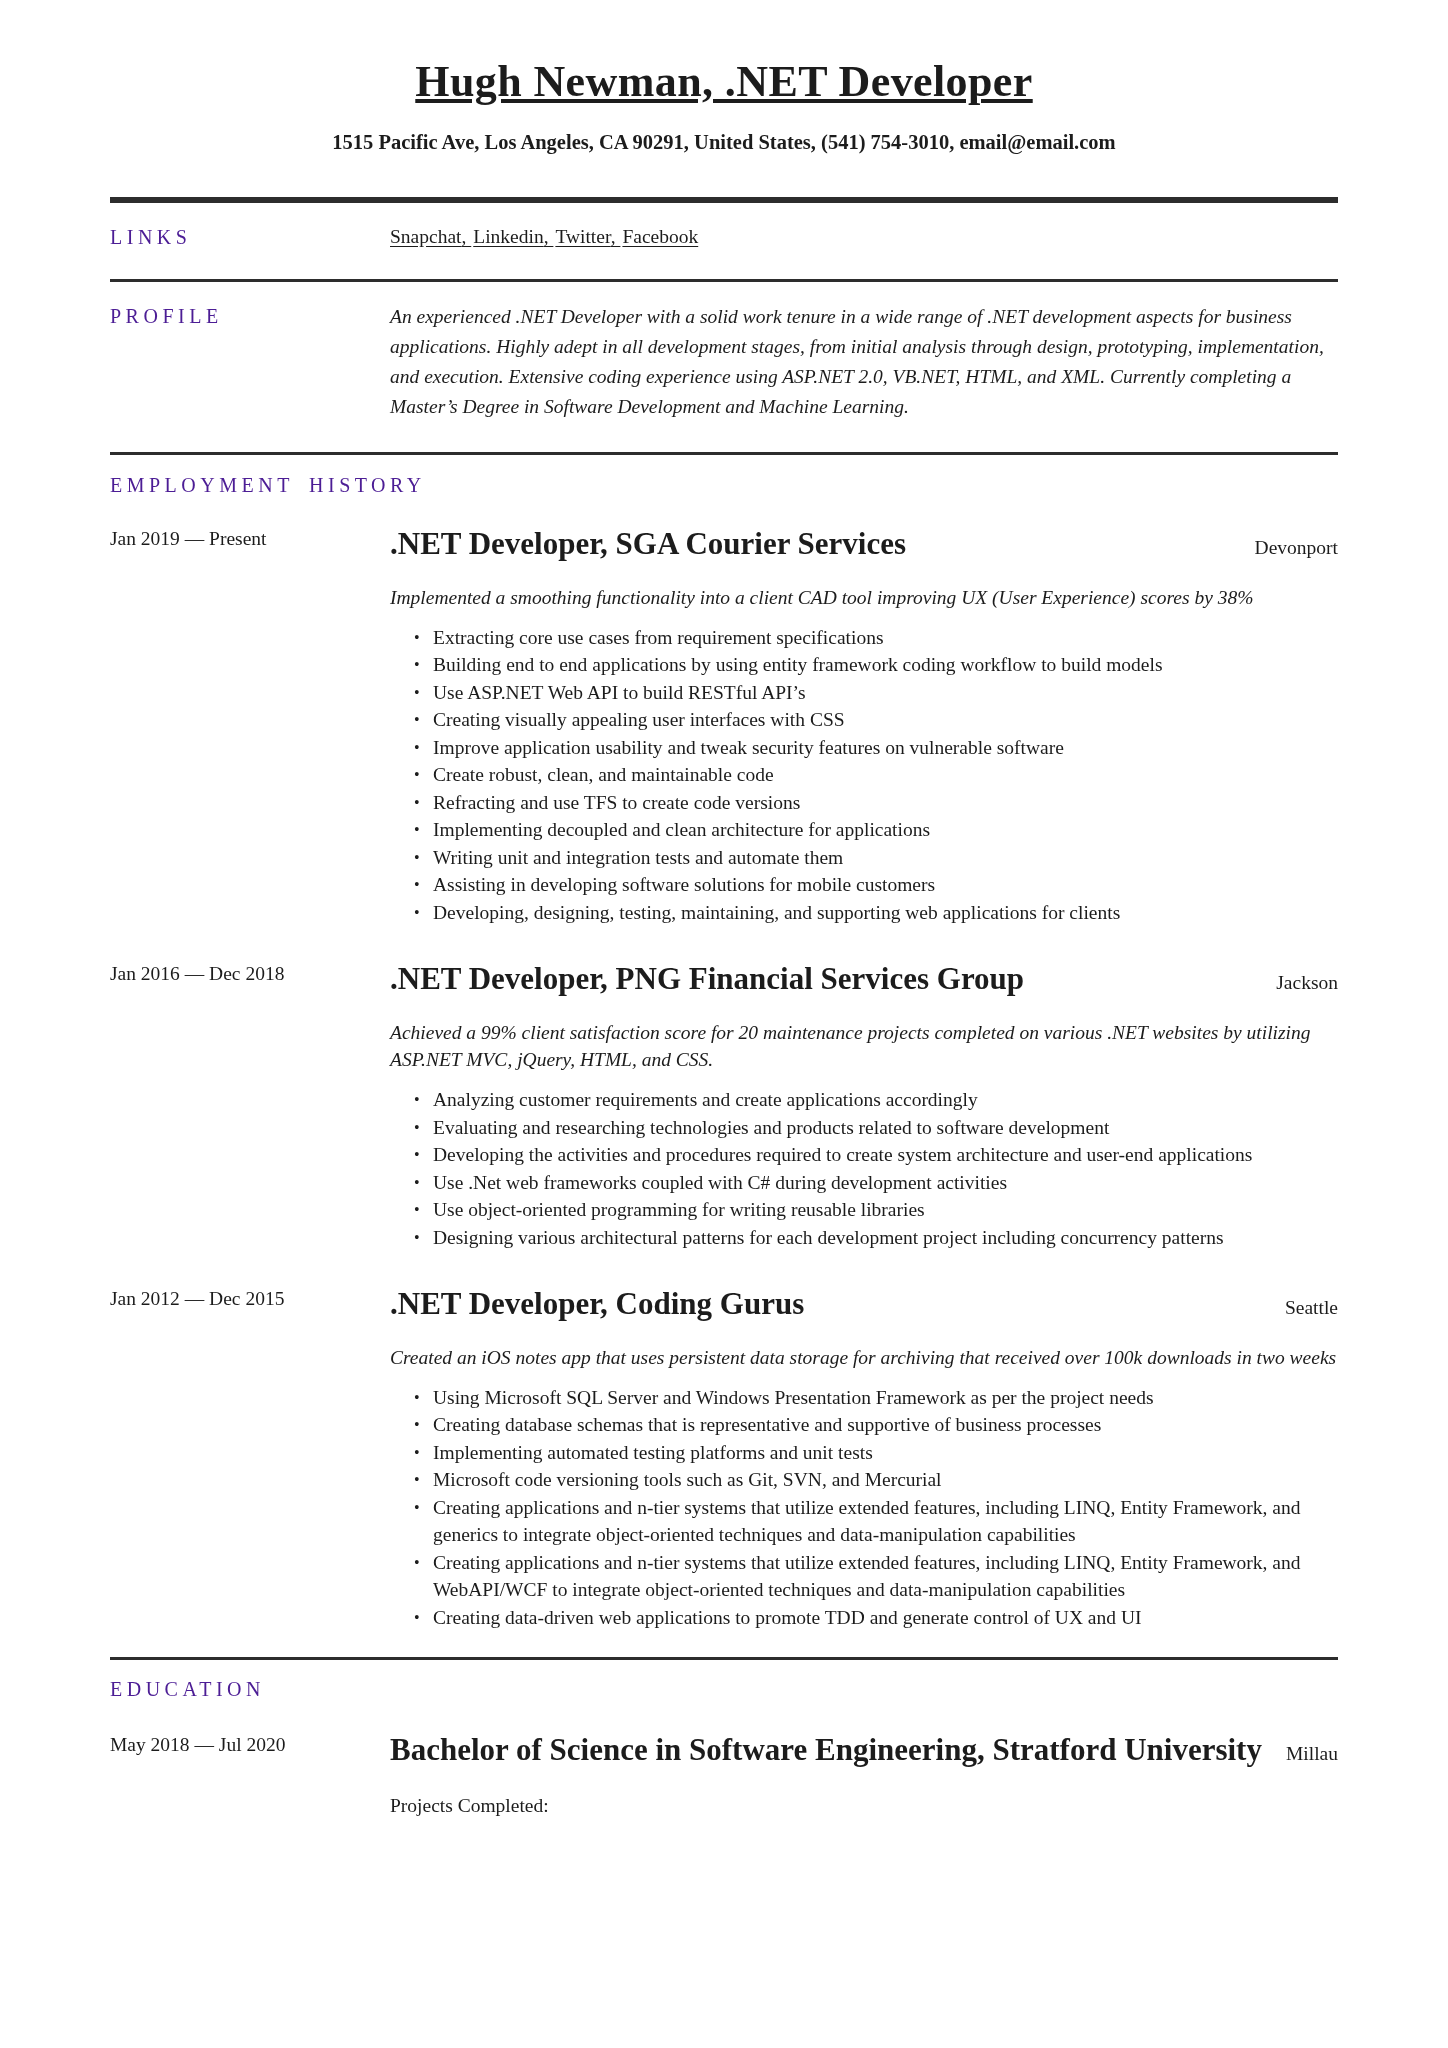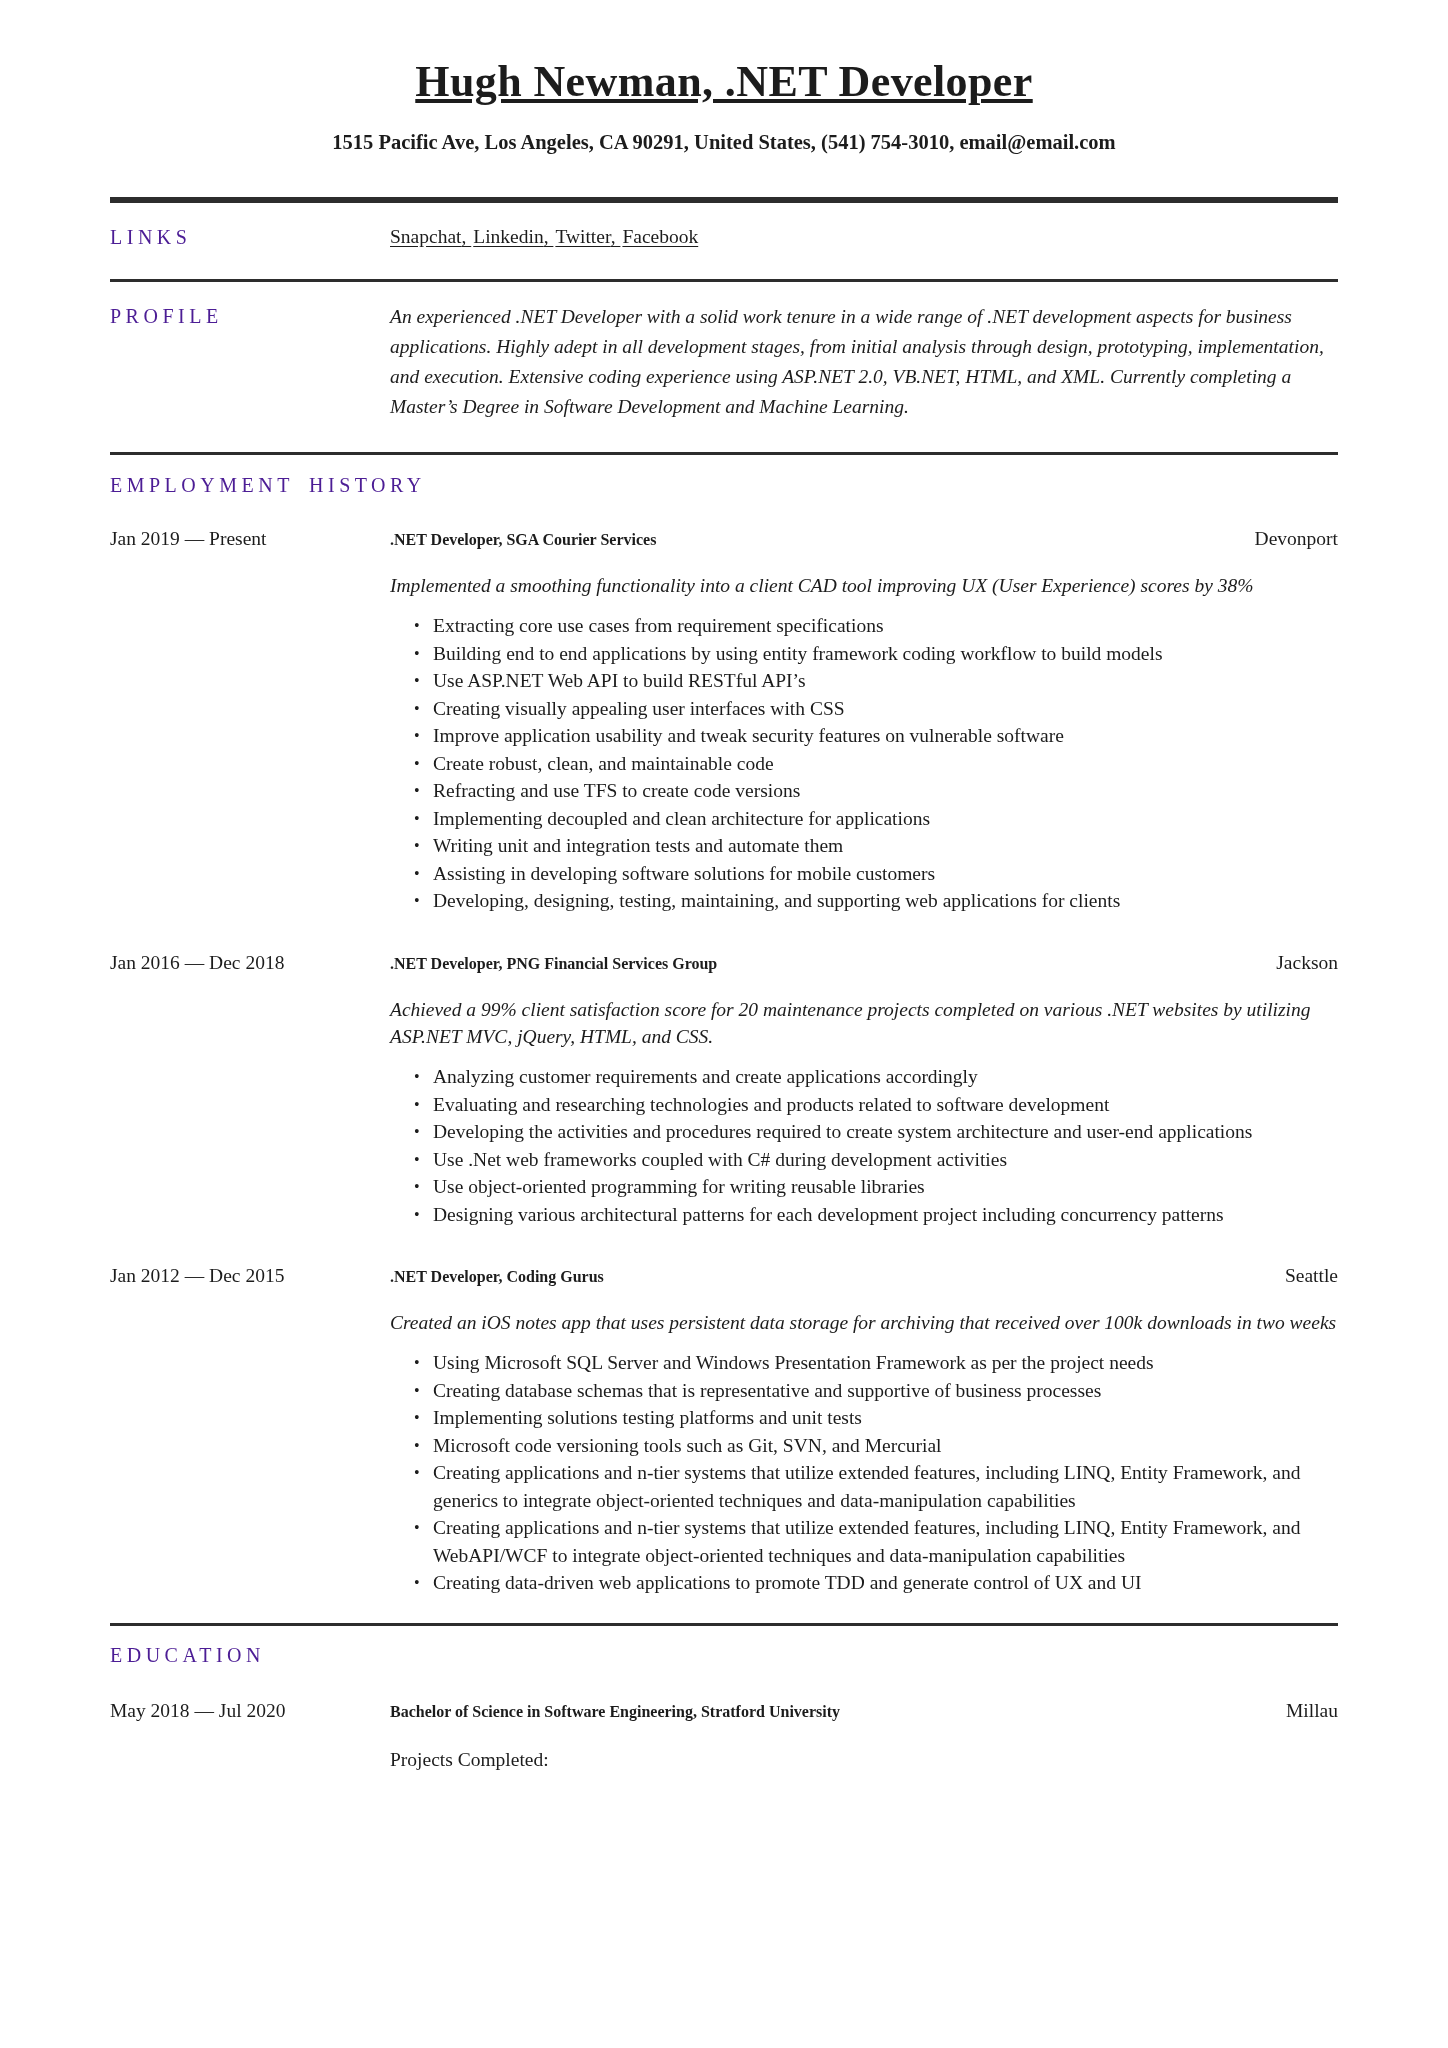".NET Developer, SGA Courier Services" .job-title { font-size: 16px -> 31px }
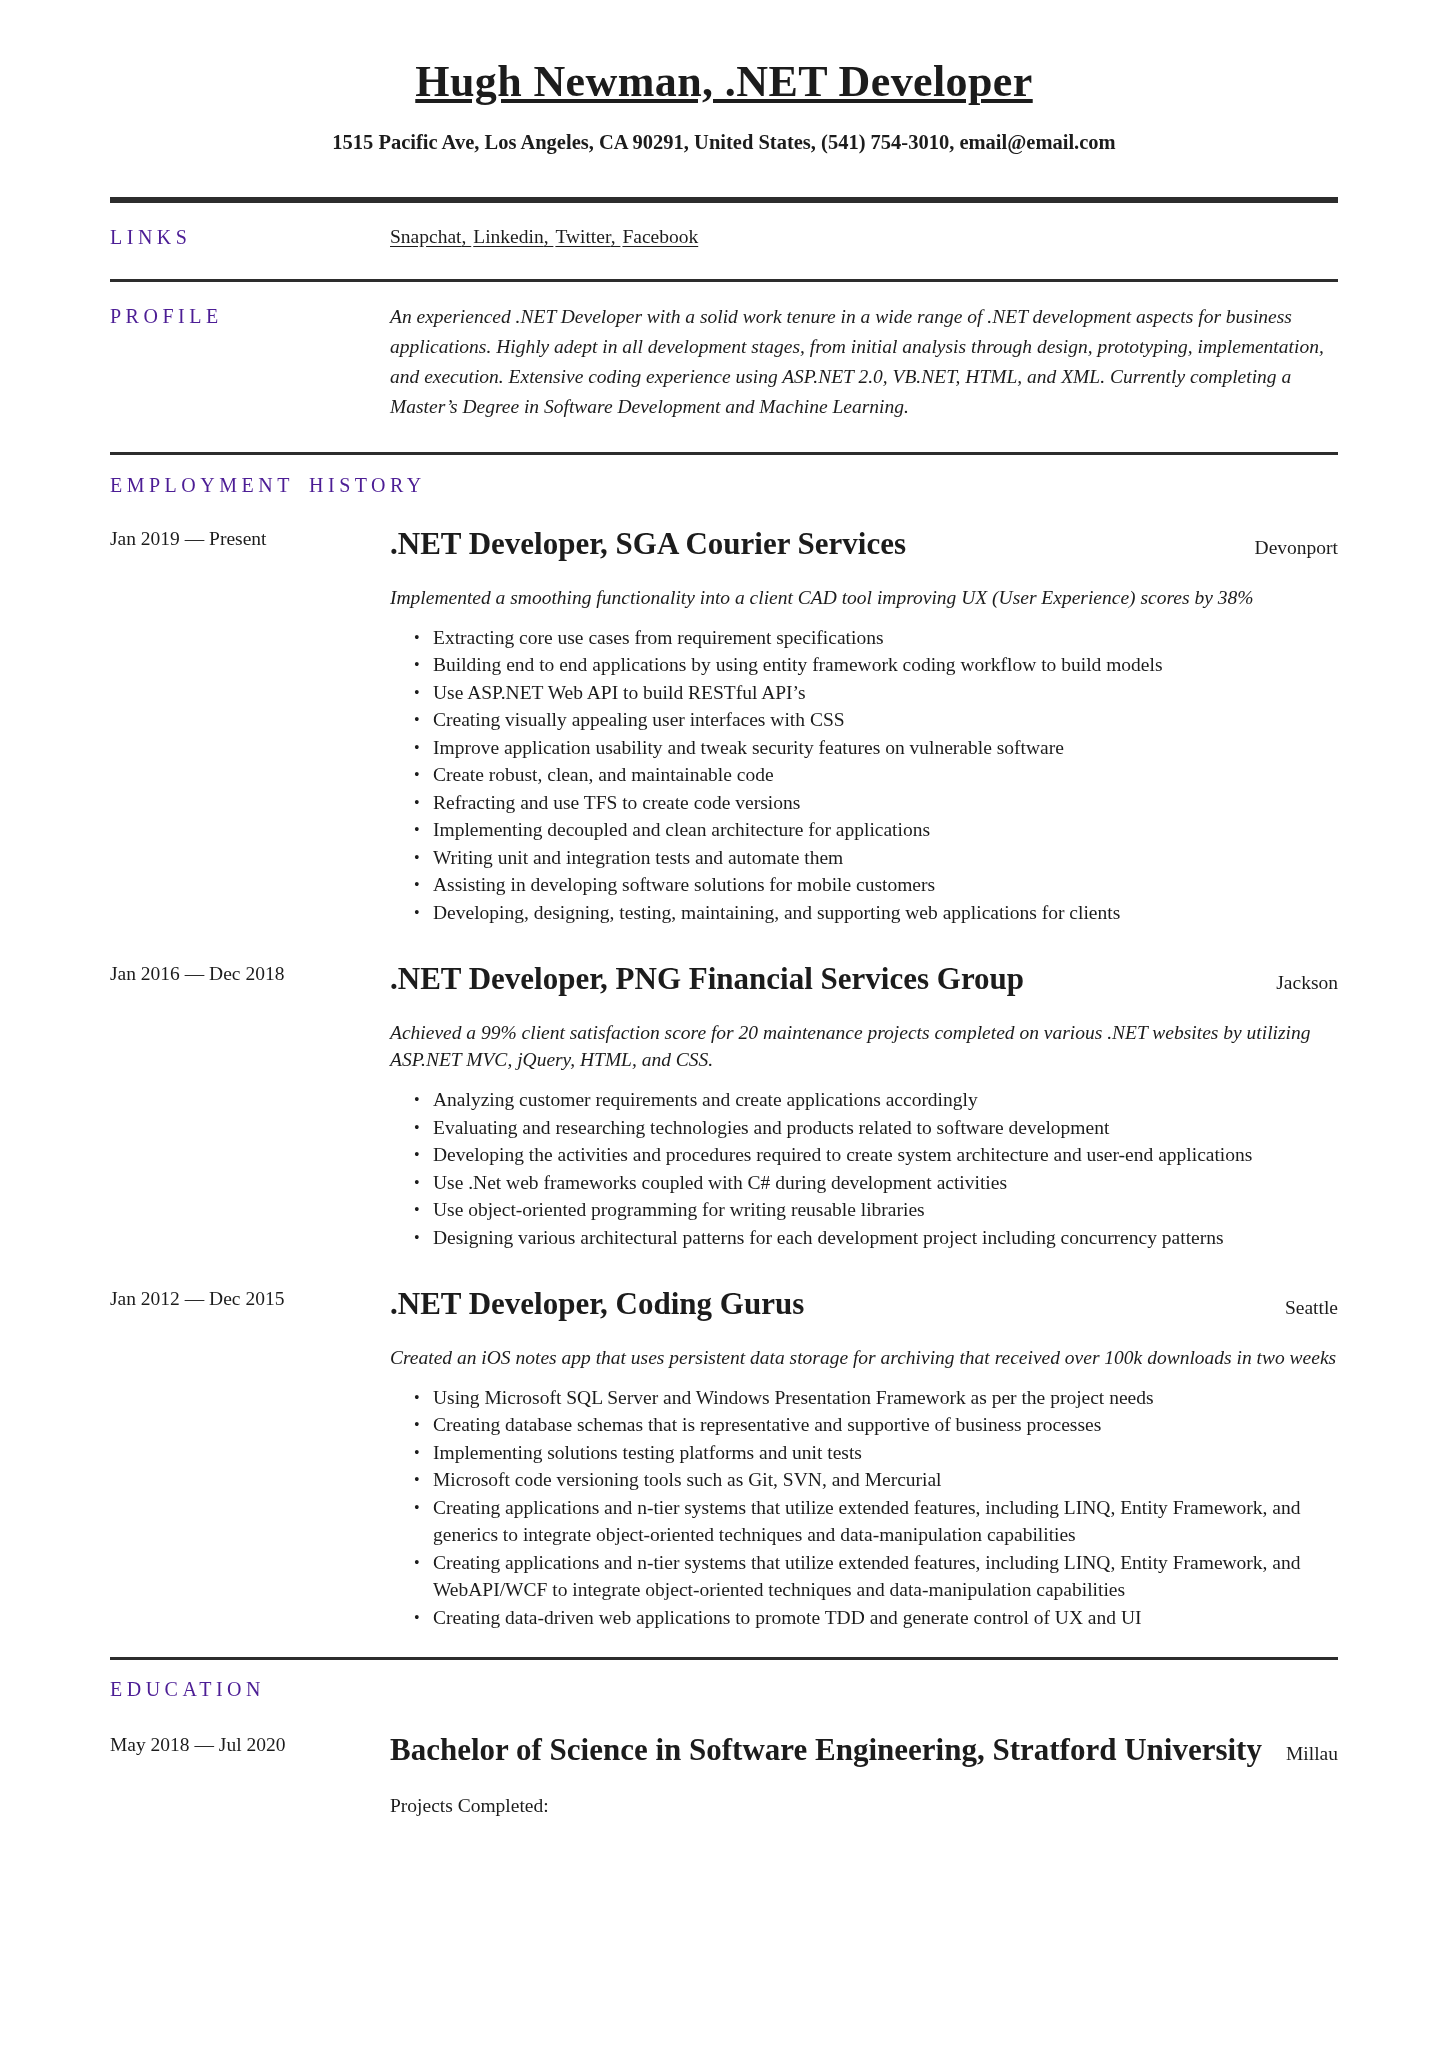"Implementing solutions testing platforms" li { text: solutions -> automated }
